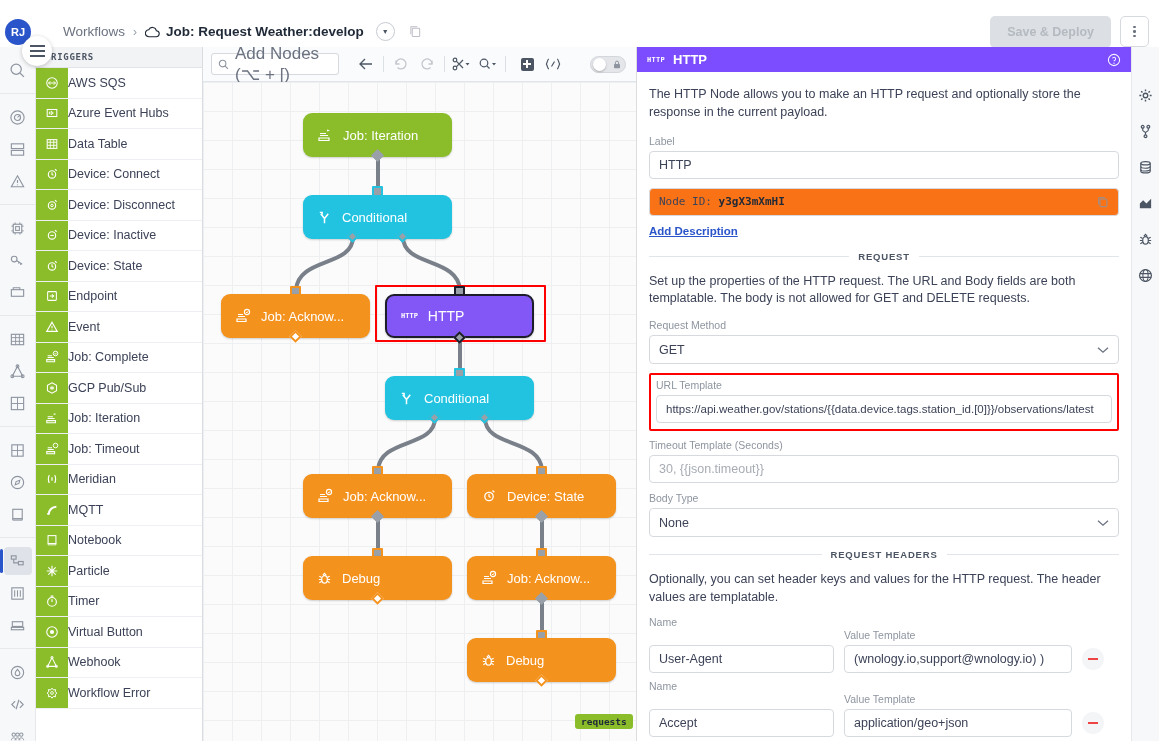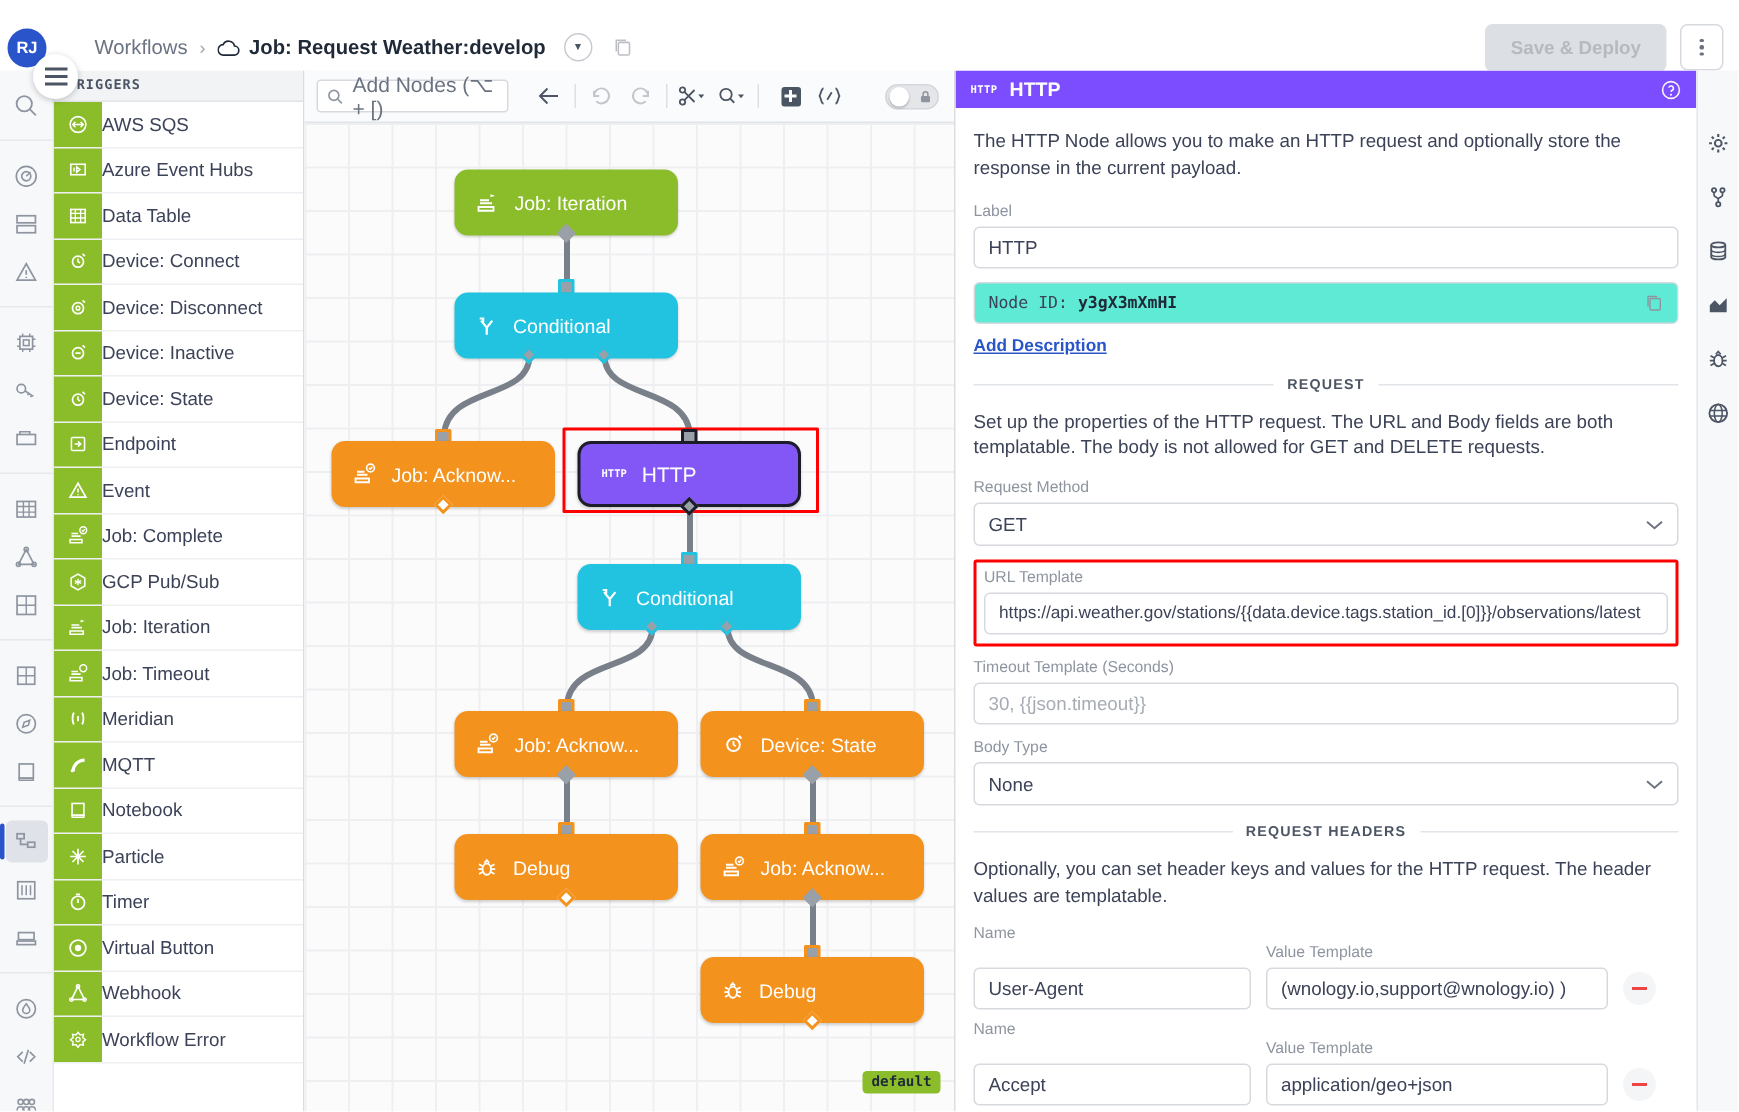"Add Nodes (⌥ + [)" .searchbox { font-size: 14px -> 17px }
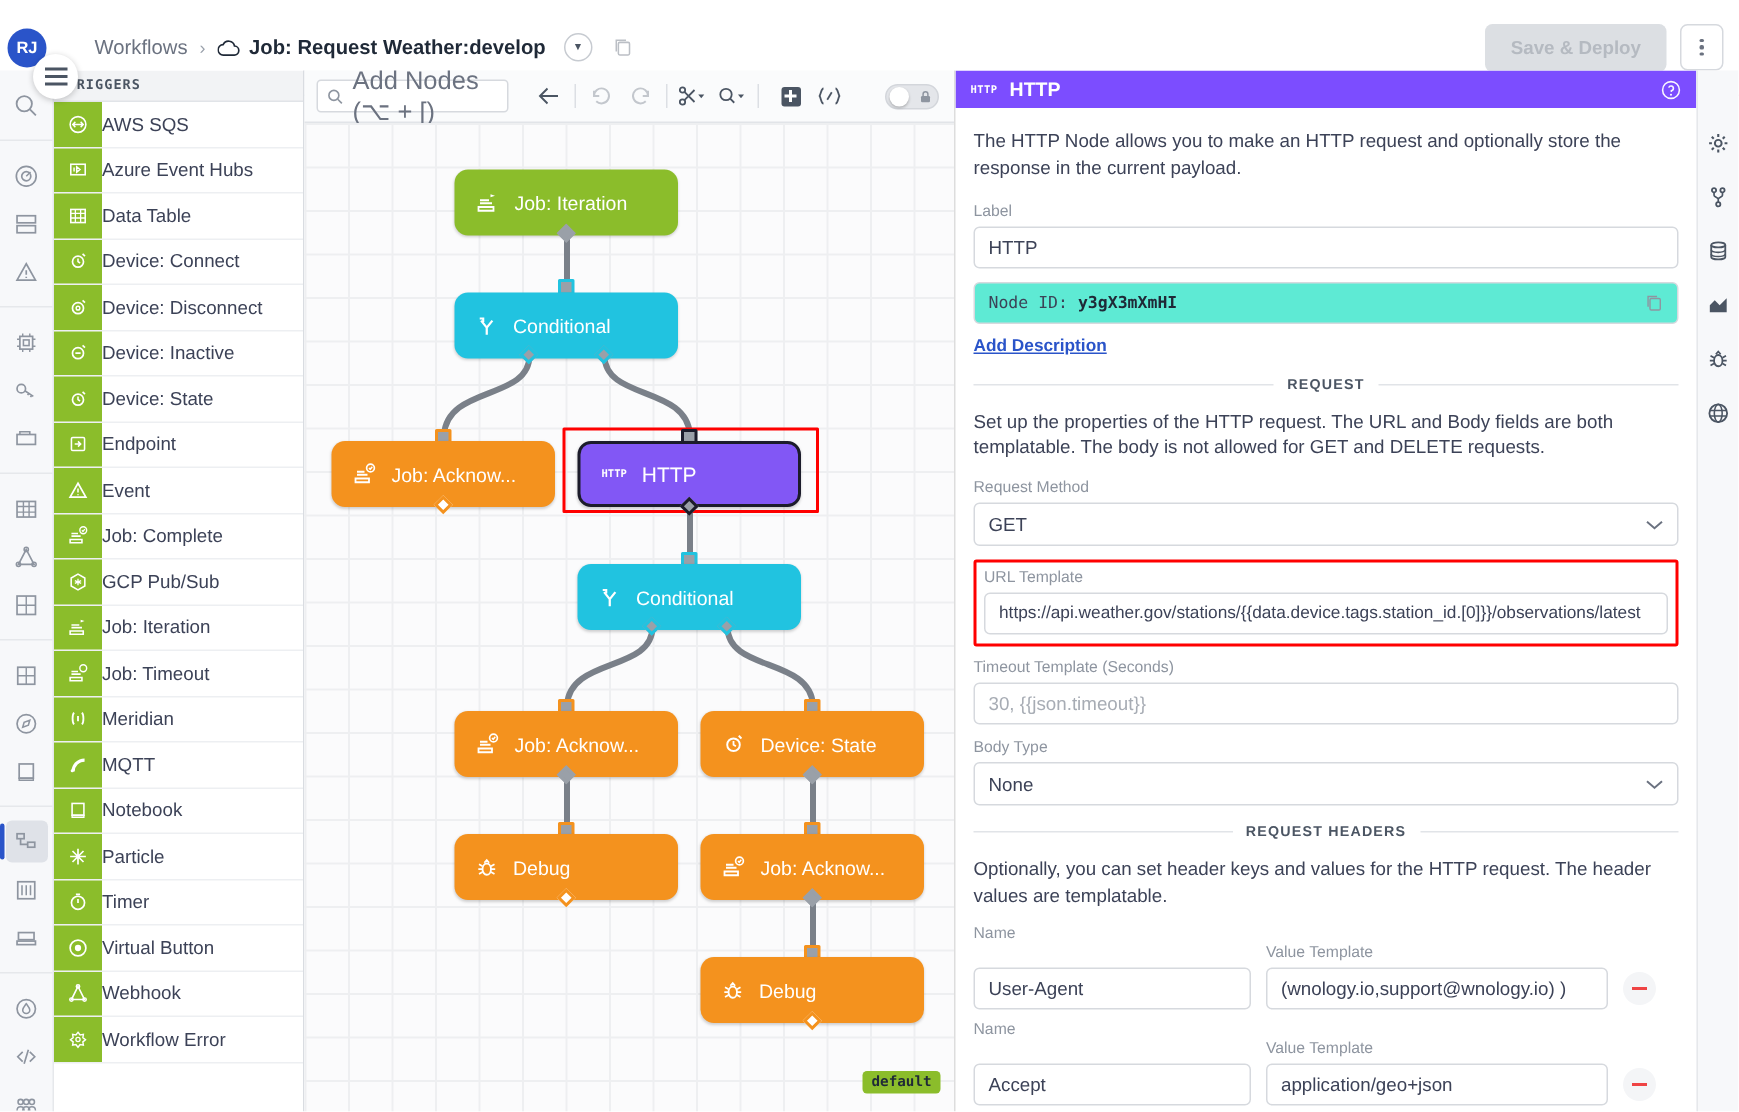"Node ID: y3gX3mXmHI" .f-input.mono { background: #5eead4 -> #f97316 }
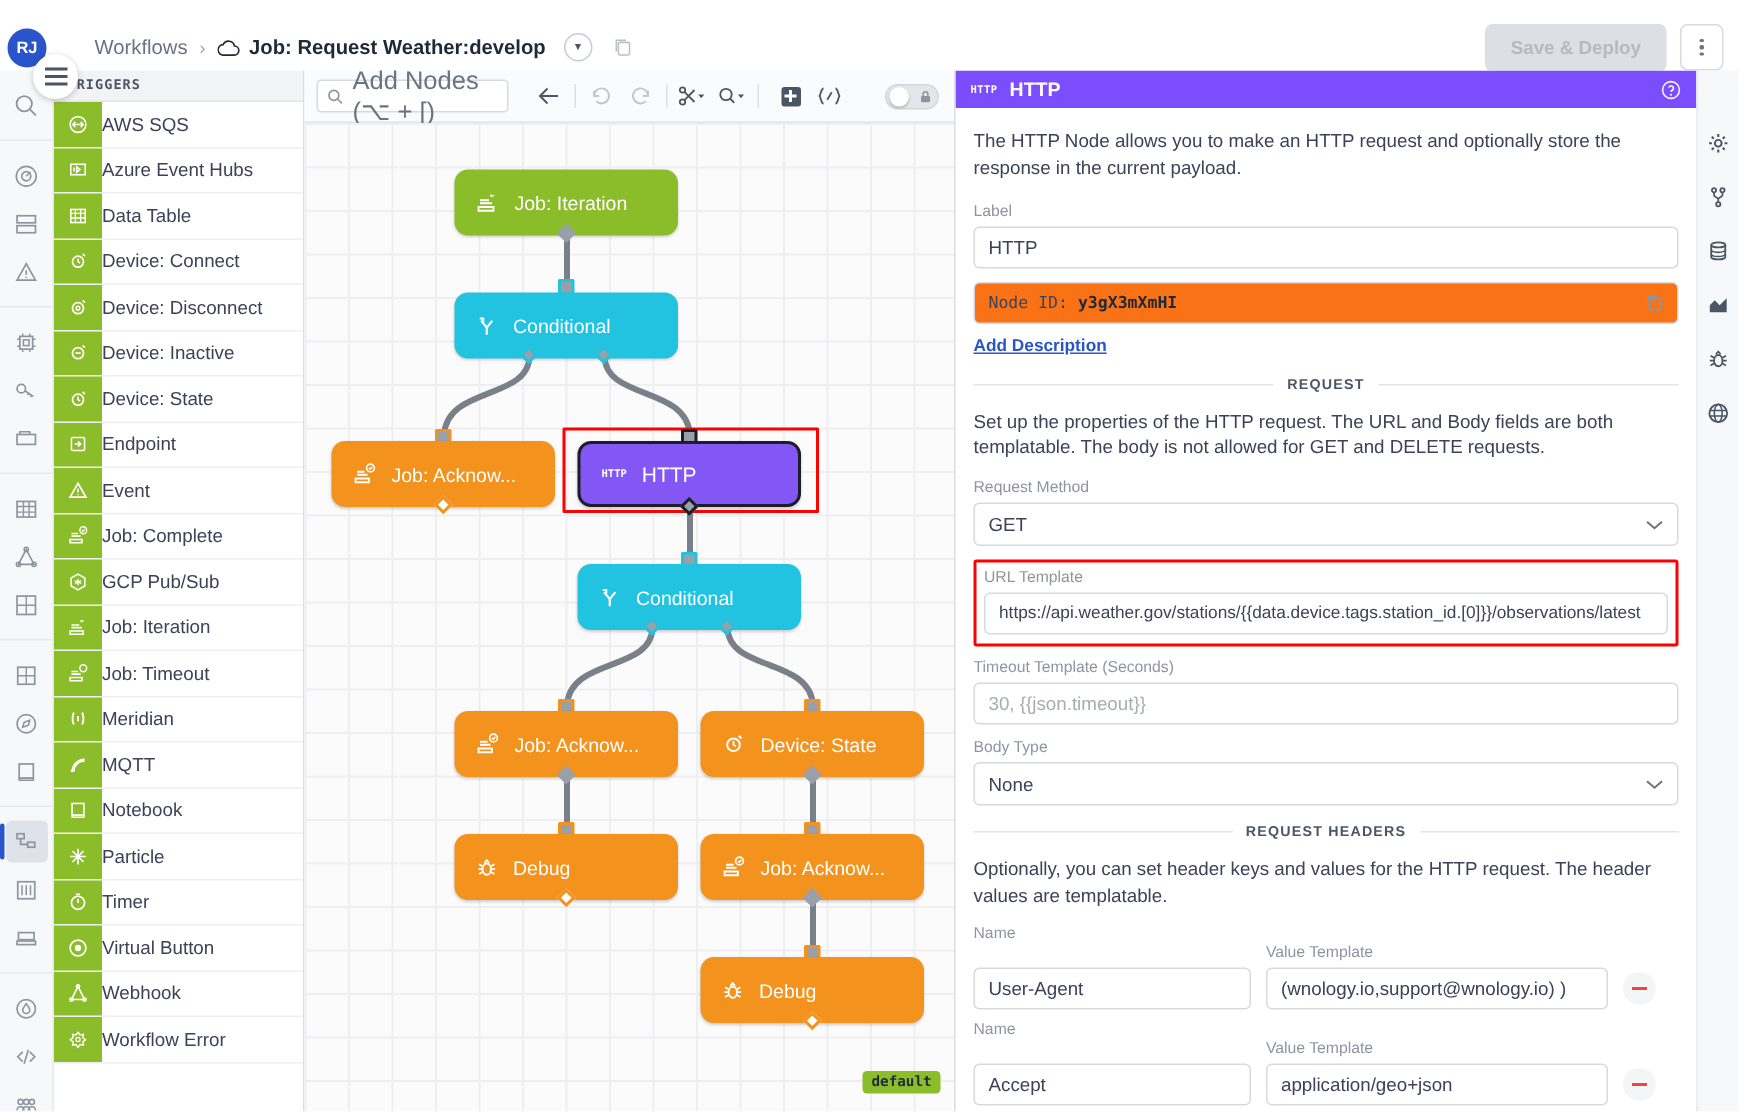"default" div.default-badge { text: default -> requests }
